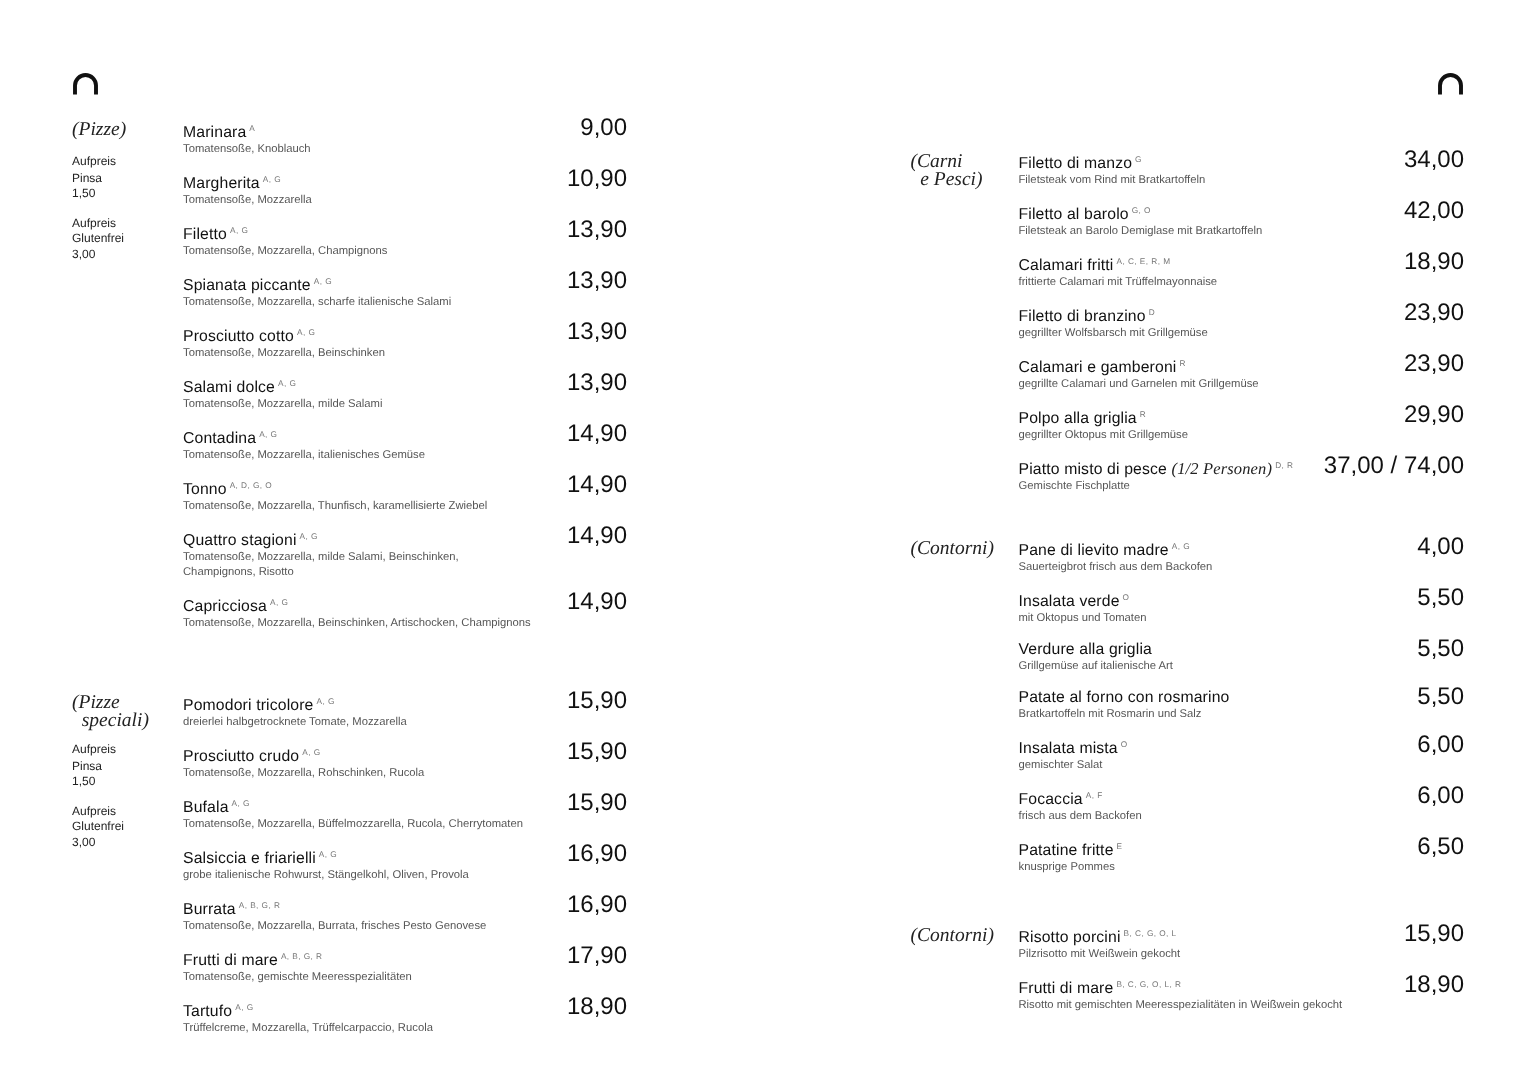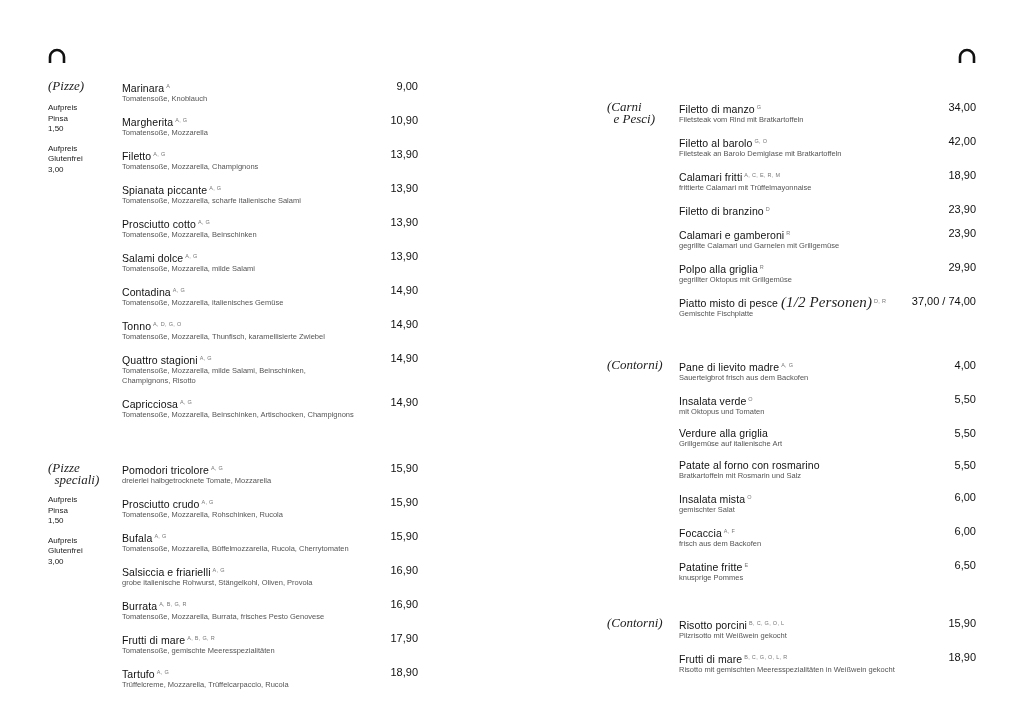"9,00" .item-price { font-size: 11px -> 16px }
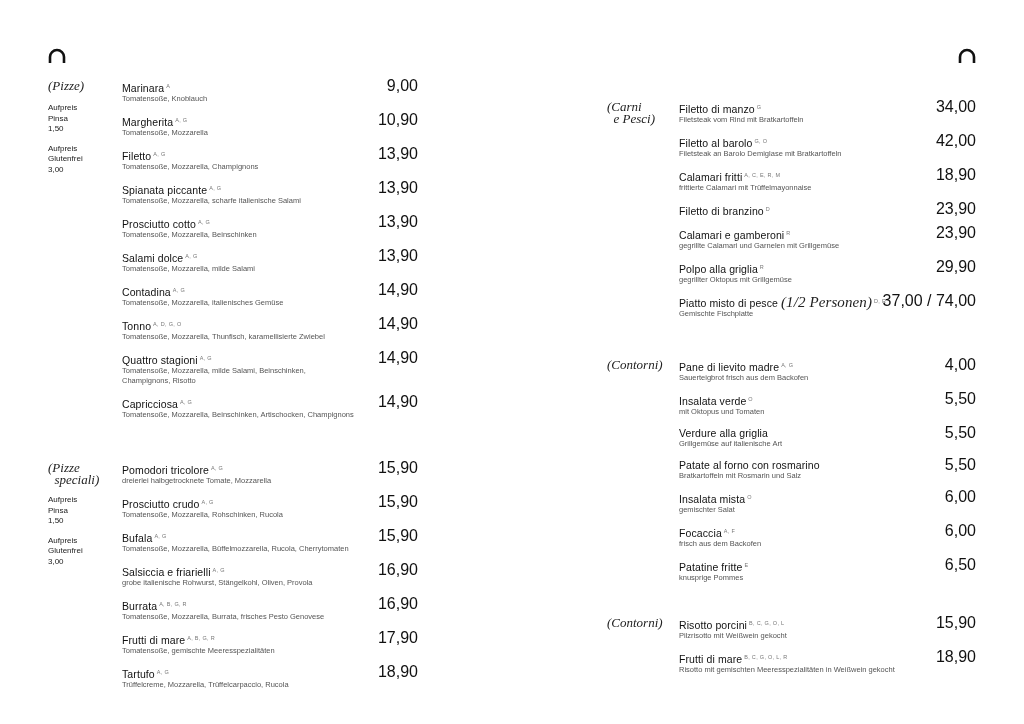"gegrillter Wolfsbarsch mit Grillgemüse" div.item-desc { html: none -> <div>gegrillter Wolfsbarsch mit Grillgemüse</div> }
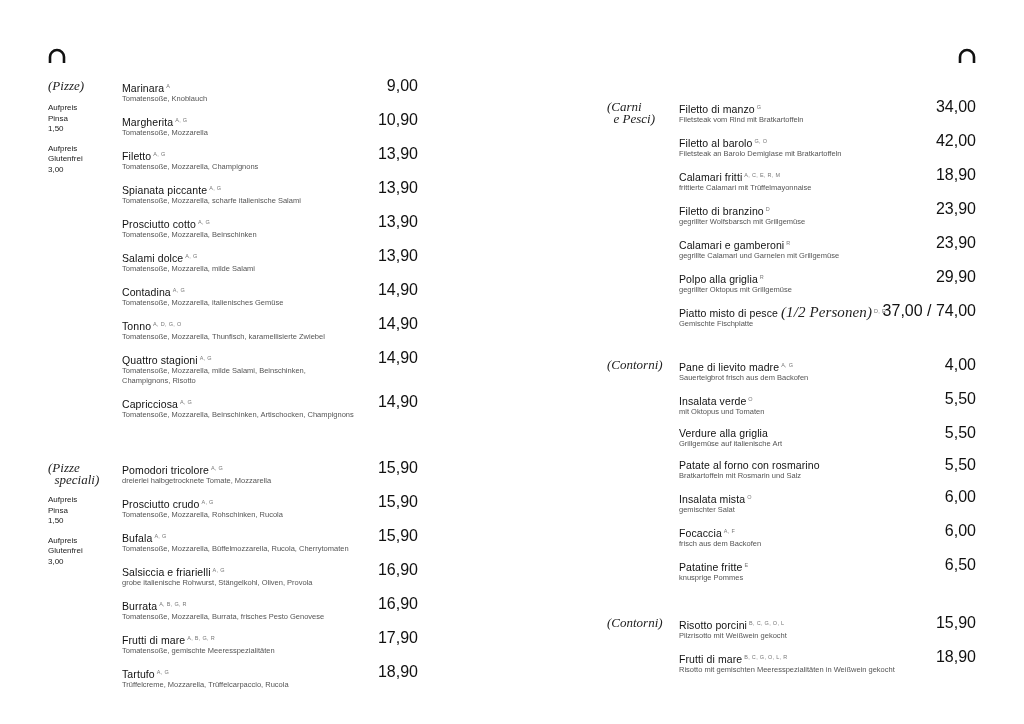"(1/2 Personen)" .item-name .note { font-size: 15px -> 11px }
